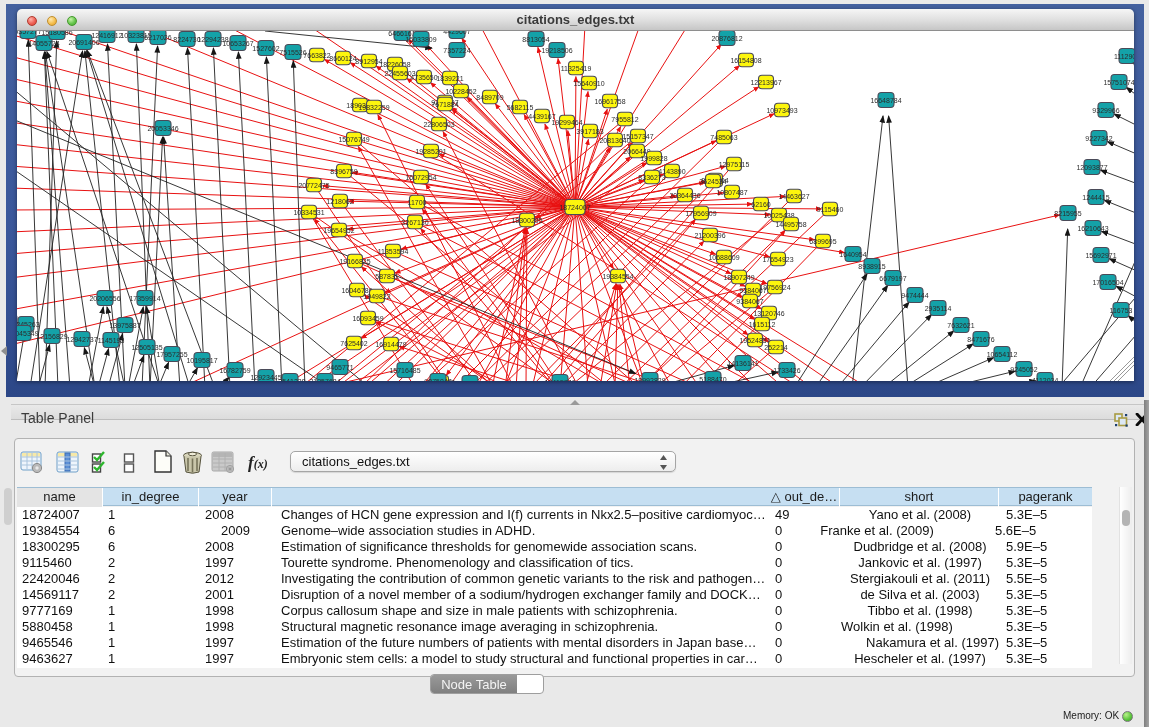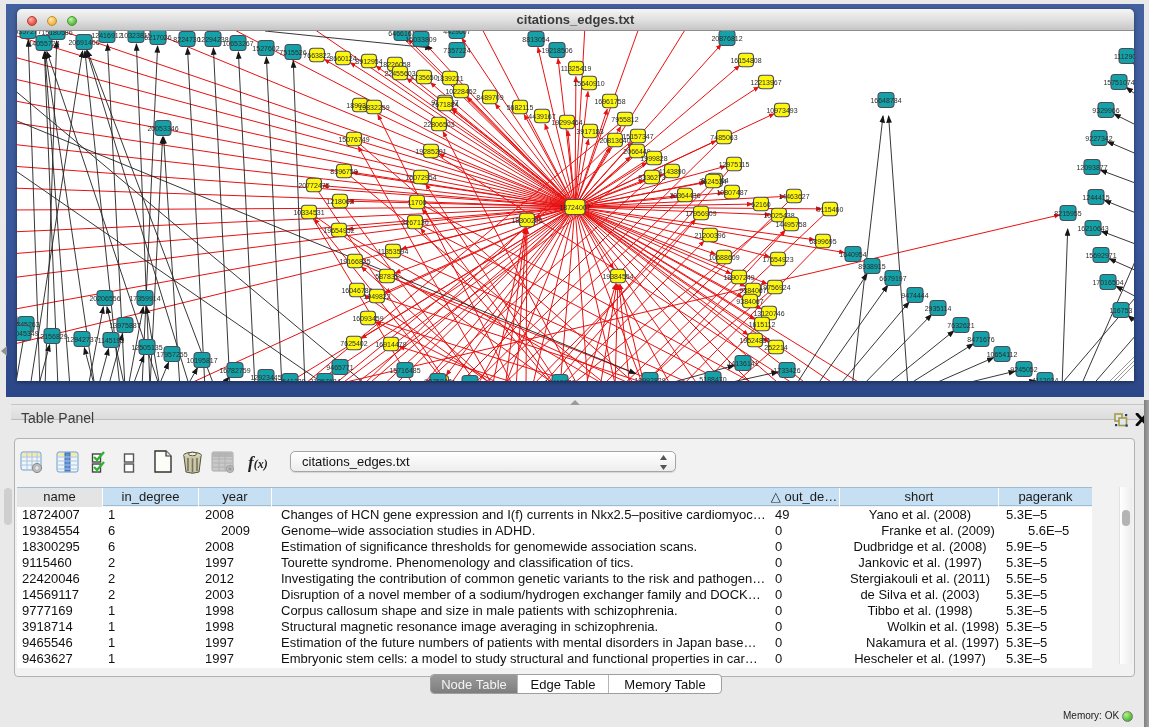"Franke et al. (2009)" span { left: 859px -> 798px }
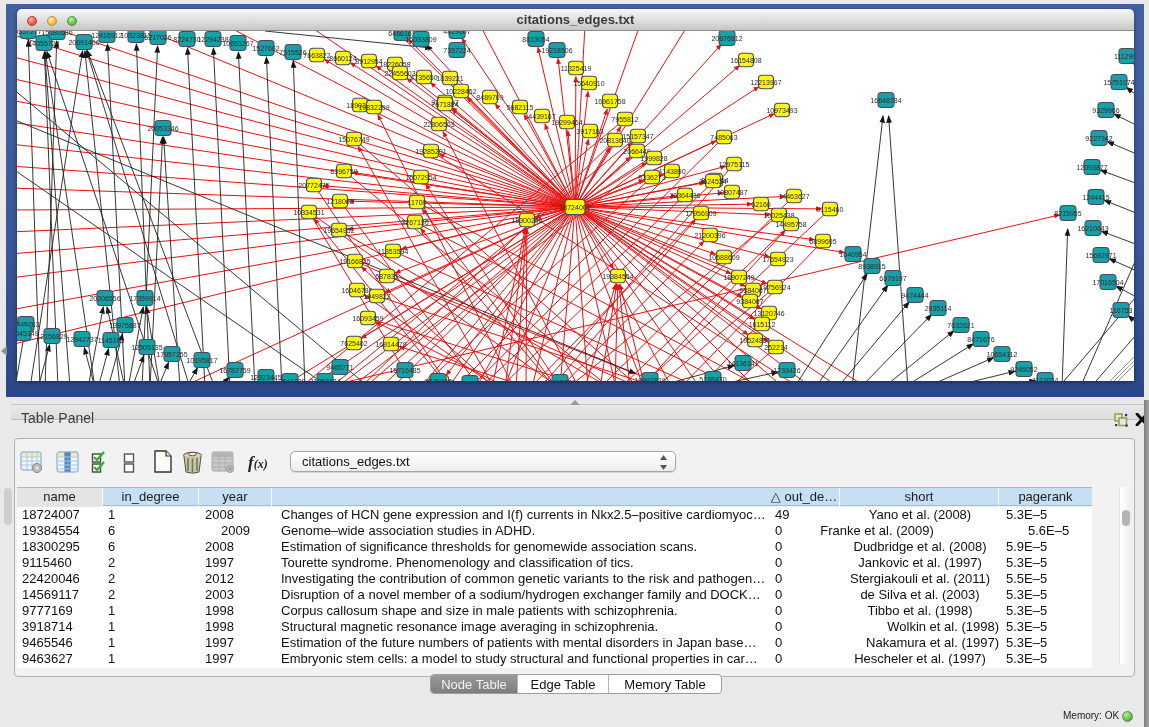"5.6E–5" span { left: 1028px -> 995px }
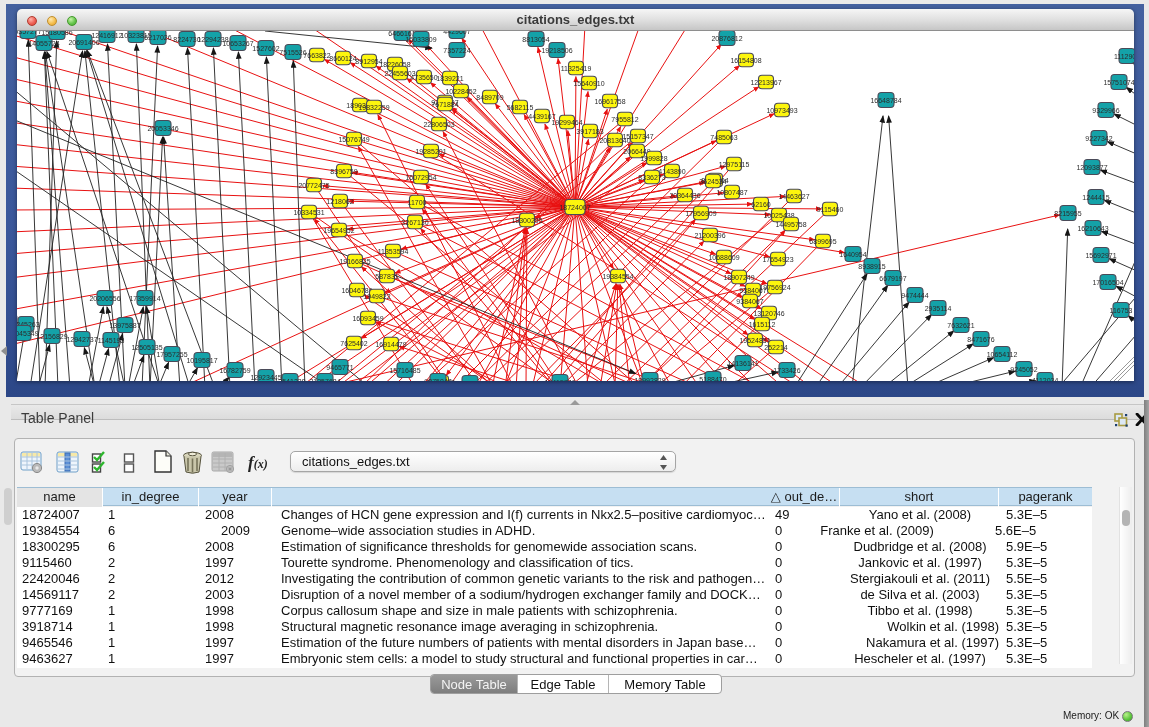"2003" span { text: 2003 -> 2001 }
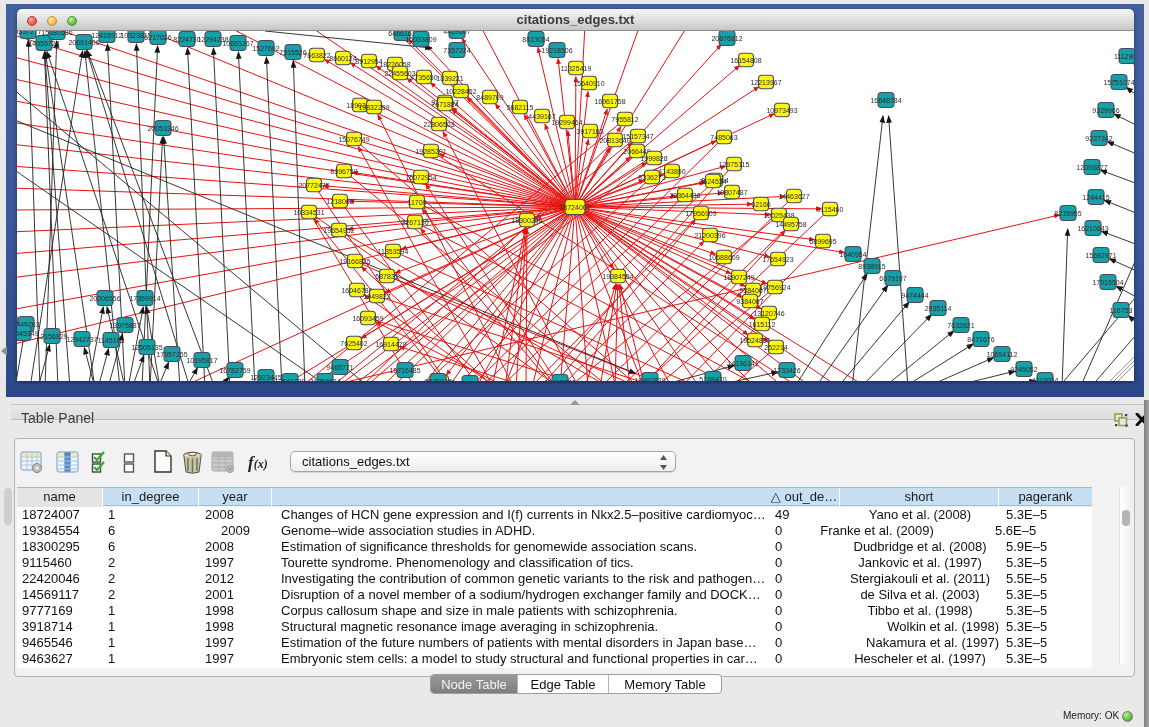"3918714" span { text: 3918714 -> 5880458 }
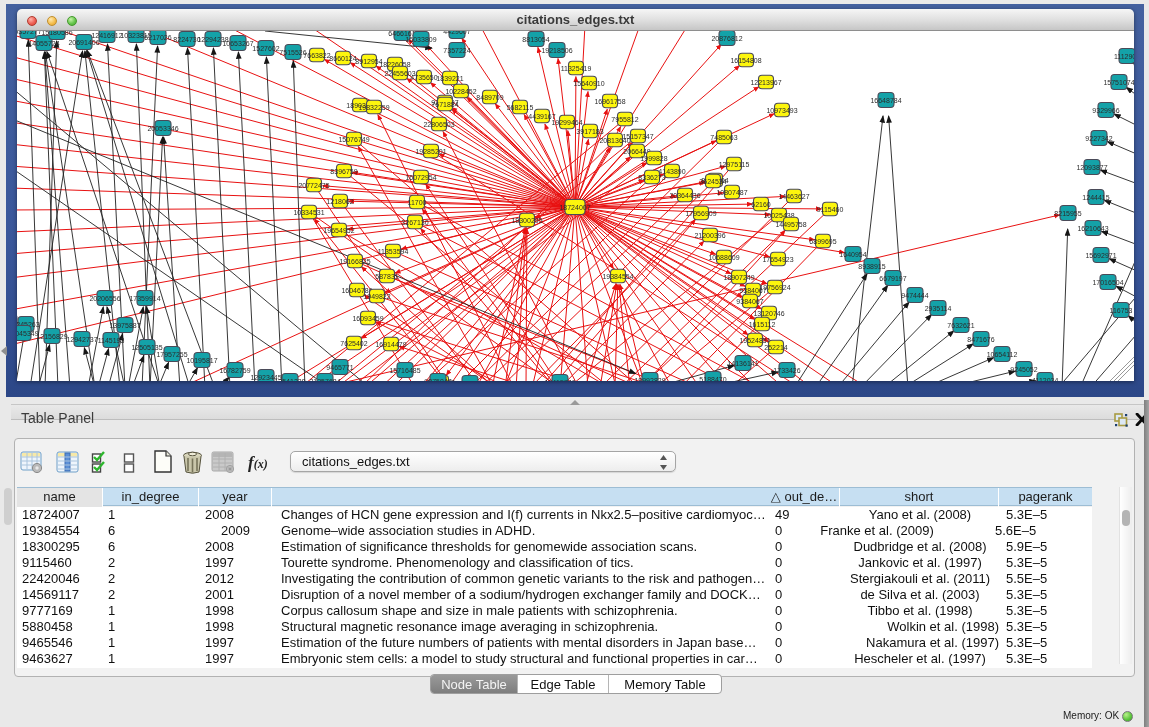"Wolkin et al. (1998)" span { text-align: right -> left }
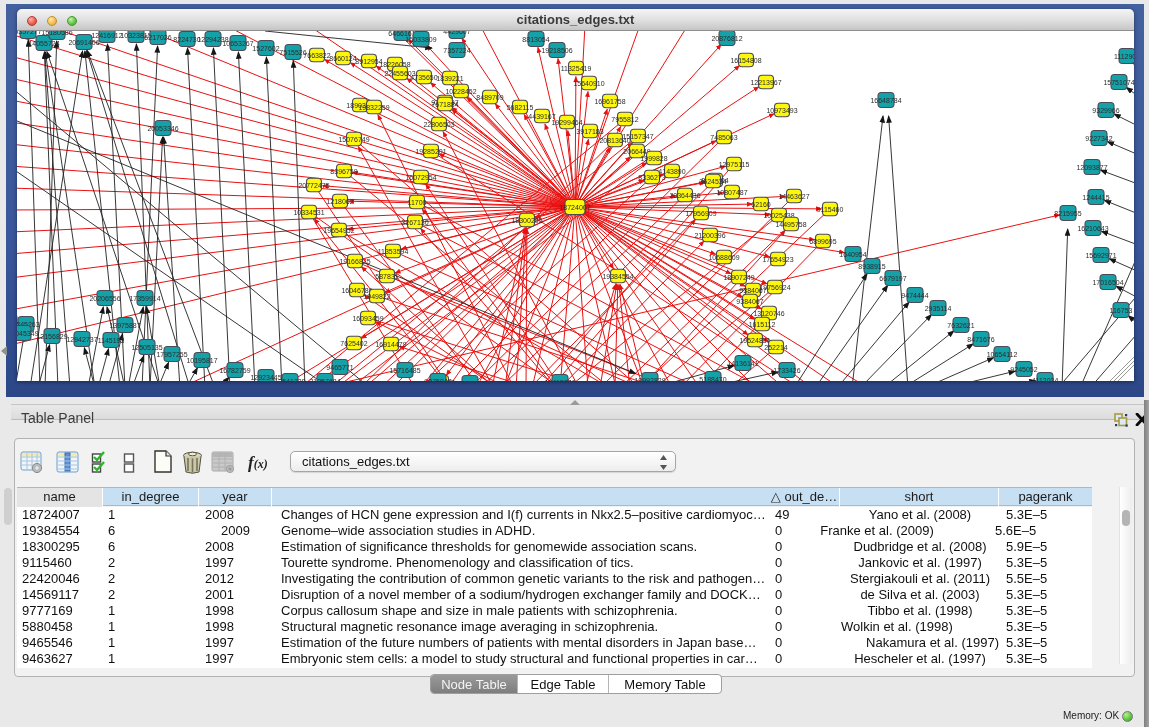"Node Table" #tabs { flex-direction: none -> column }
